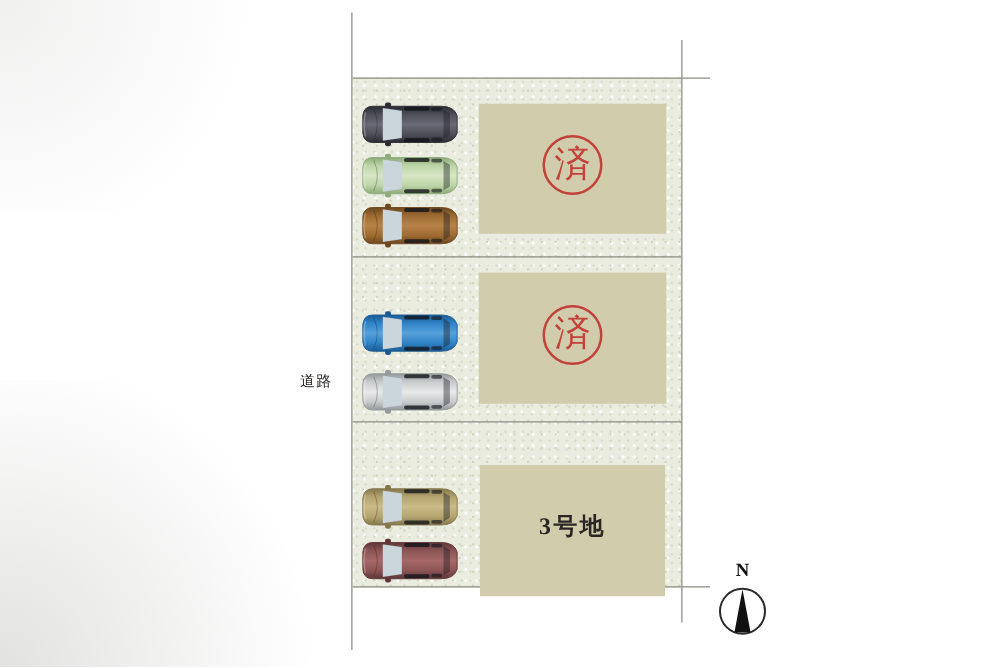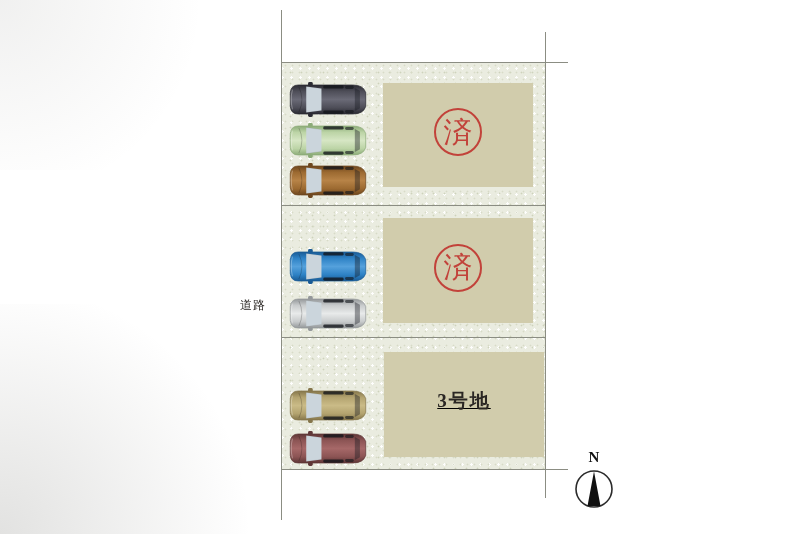"3号地" div.pad { text-decoration: underline -> none; top: 352px -> 372px; width: 160px -> 148px }
